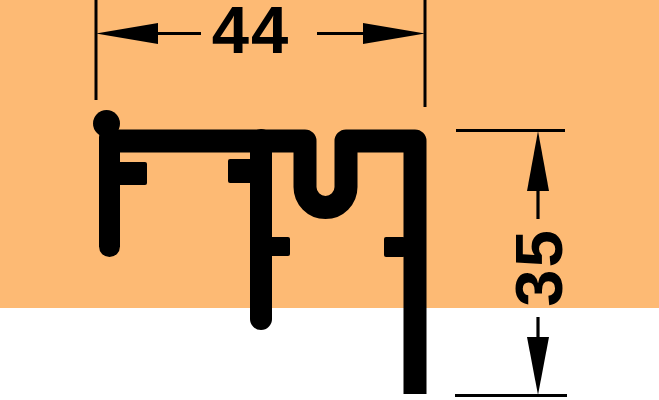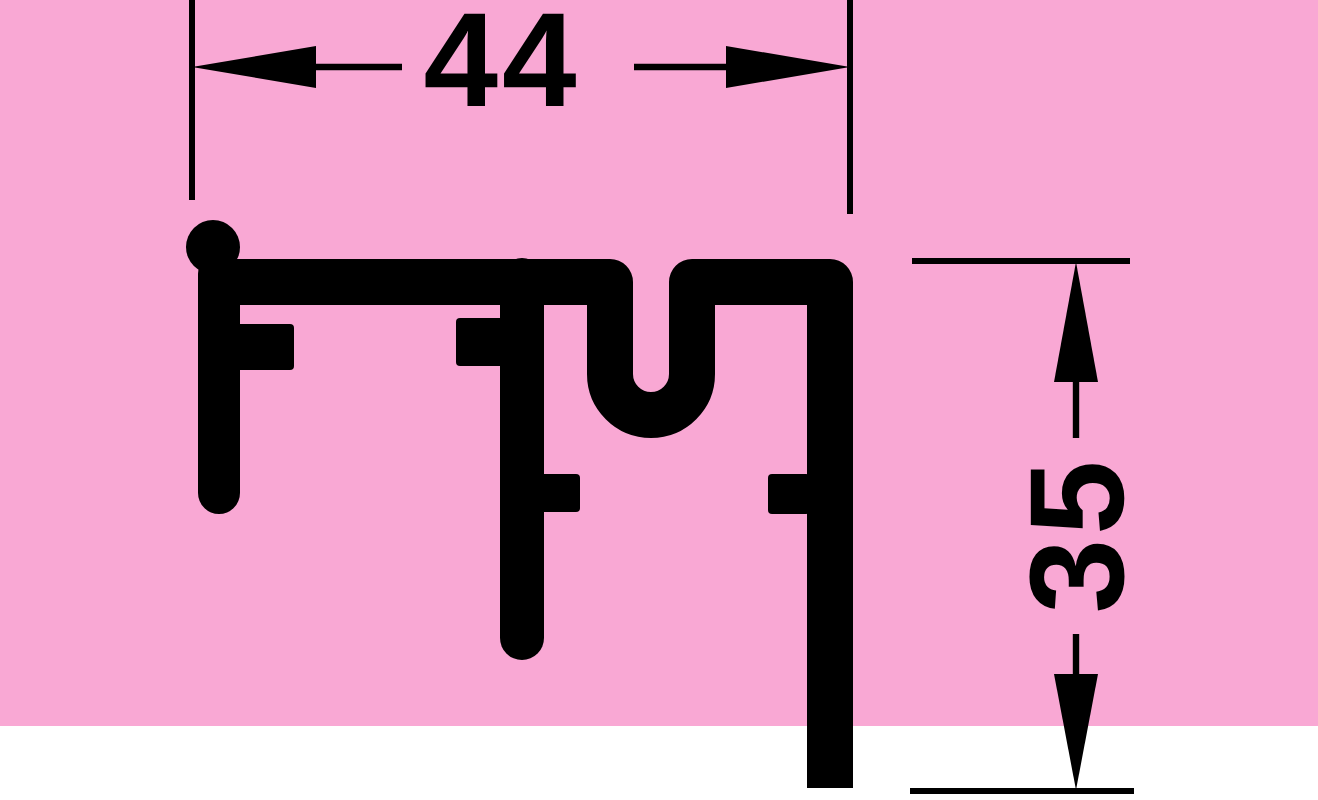"44" .stage { background: #f9a8d4 -> #fdba74; height: 363px -> 308px }
